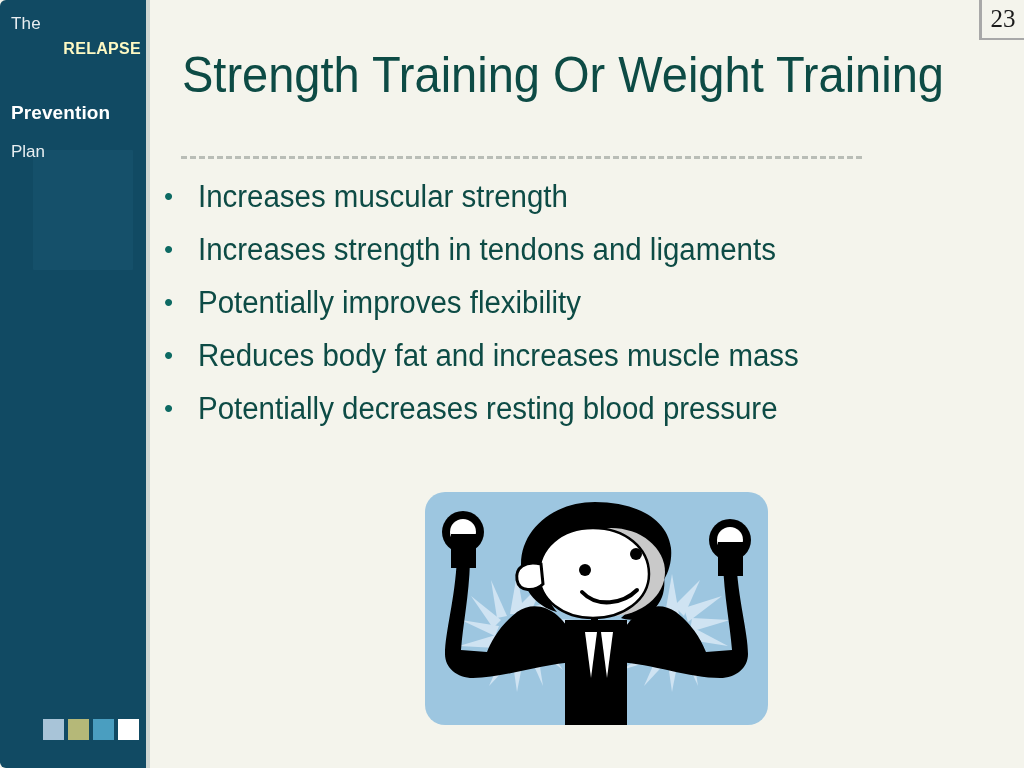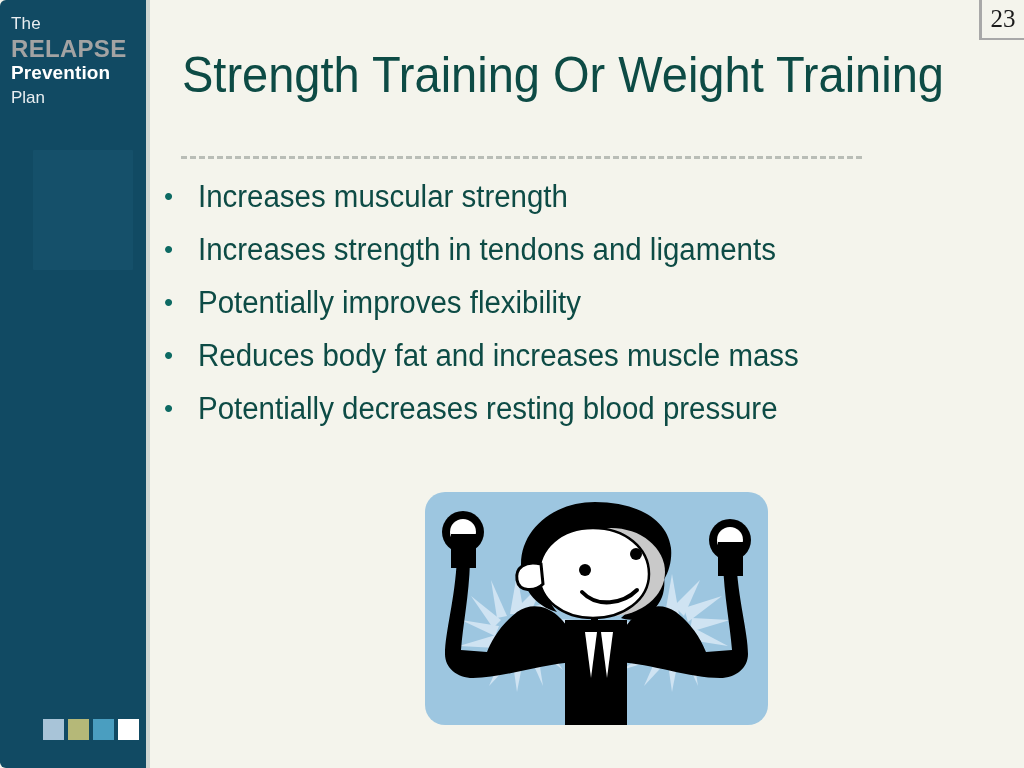"RELAPSE" .brand-relapse { color: #a3a3a3 -> #fef9c3; font-size: 24px -> 16px; text-align: none -> right }
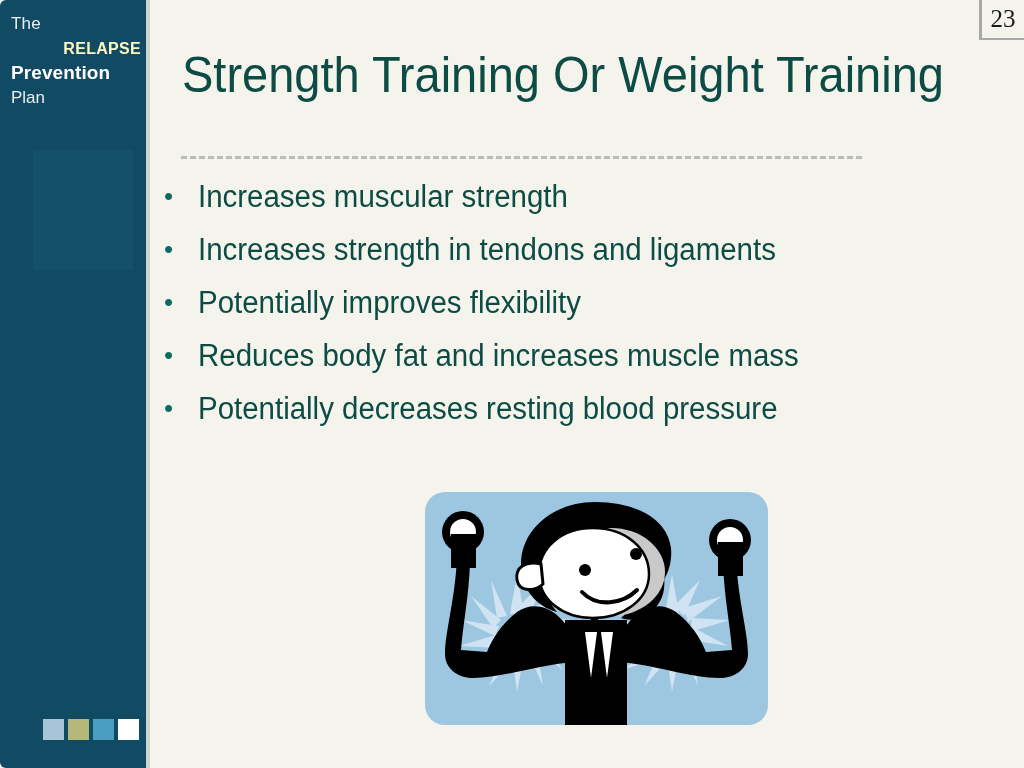"Prevention" .brand-prevention { margin-top: none -> 40px }
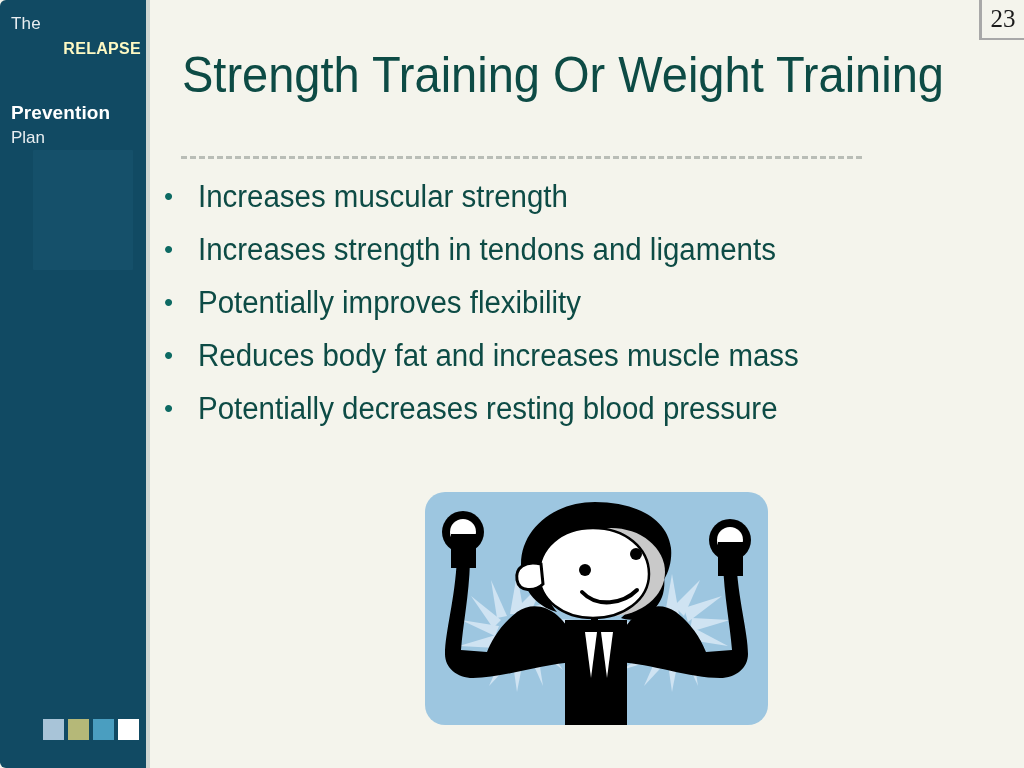"Plan" .brand-plan { margin-top: 4px -> 18px }
